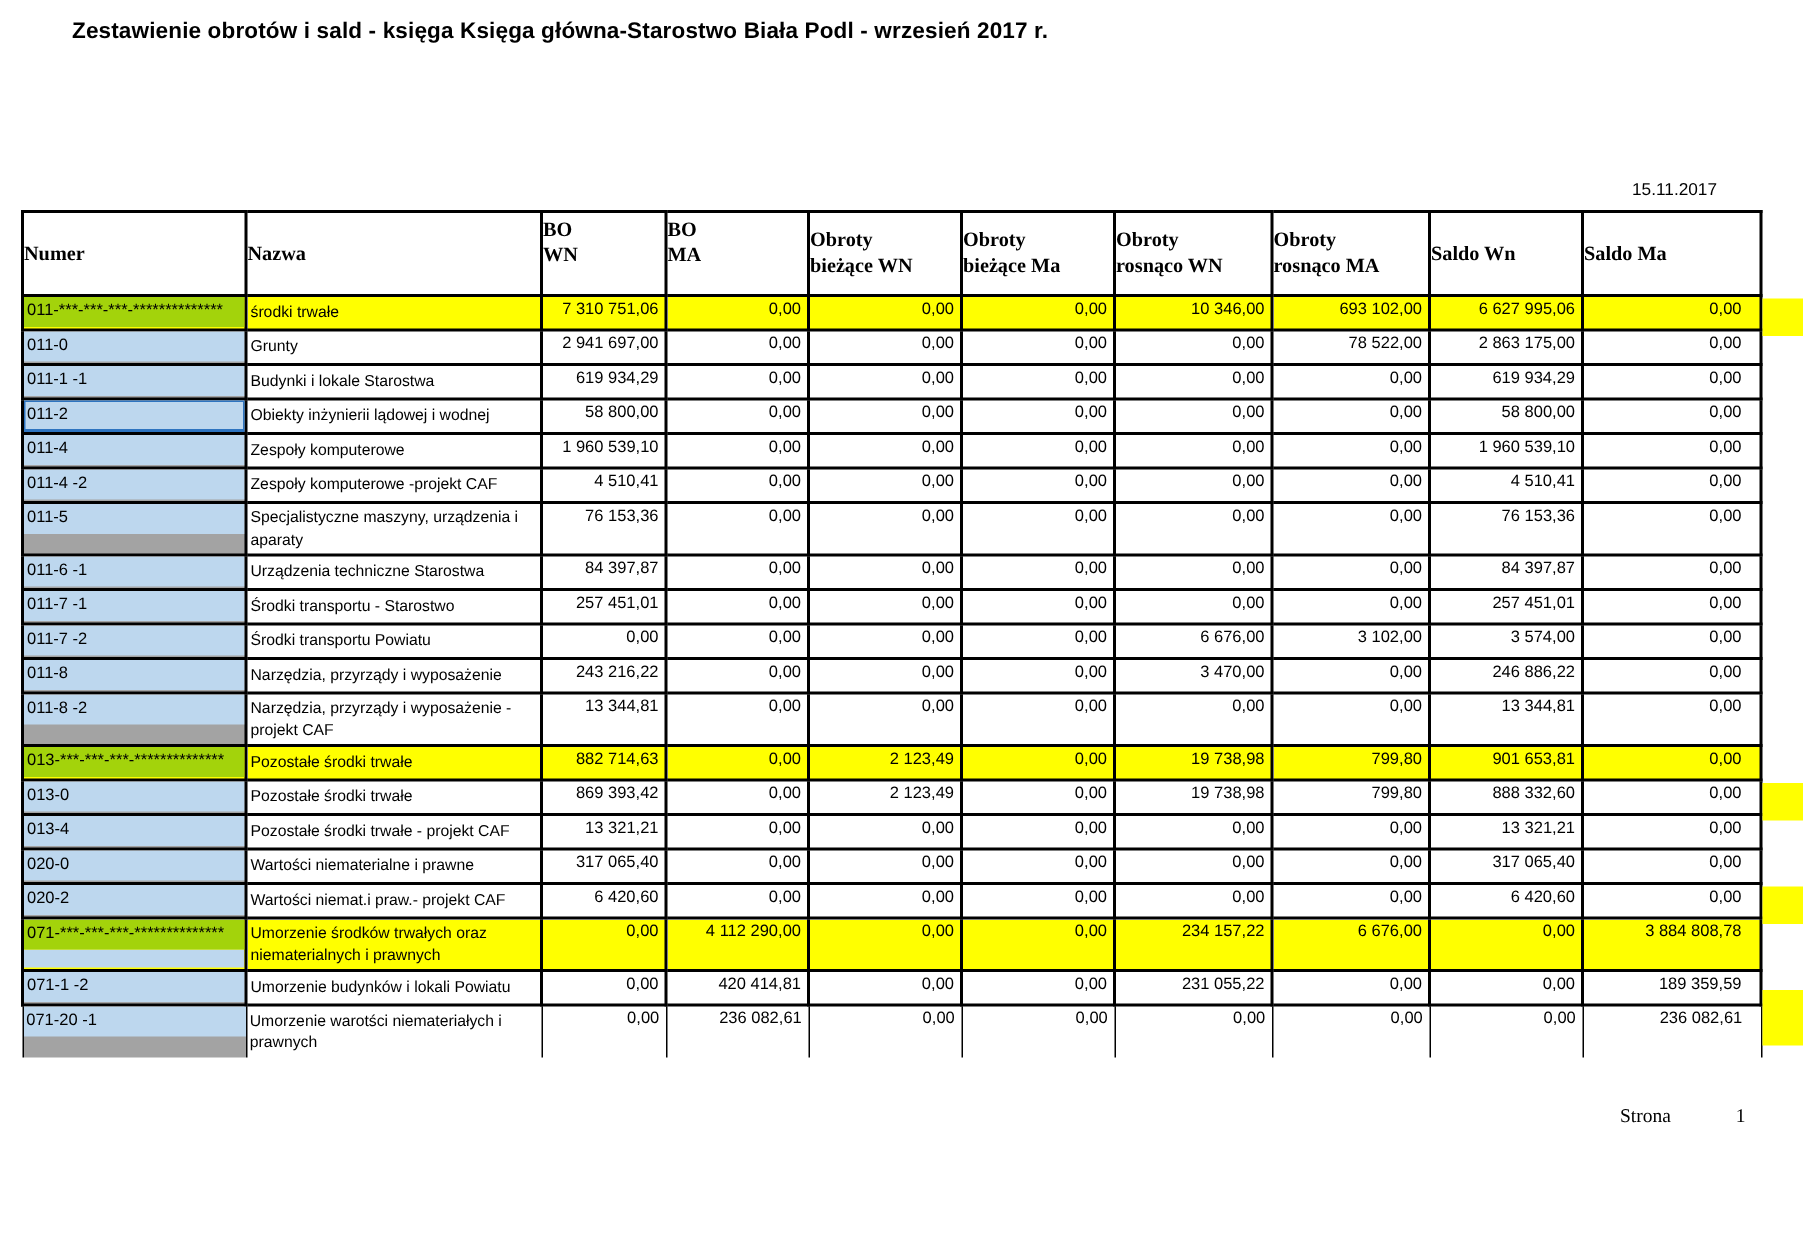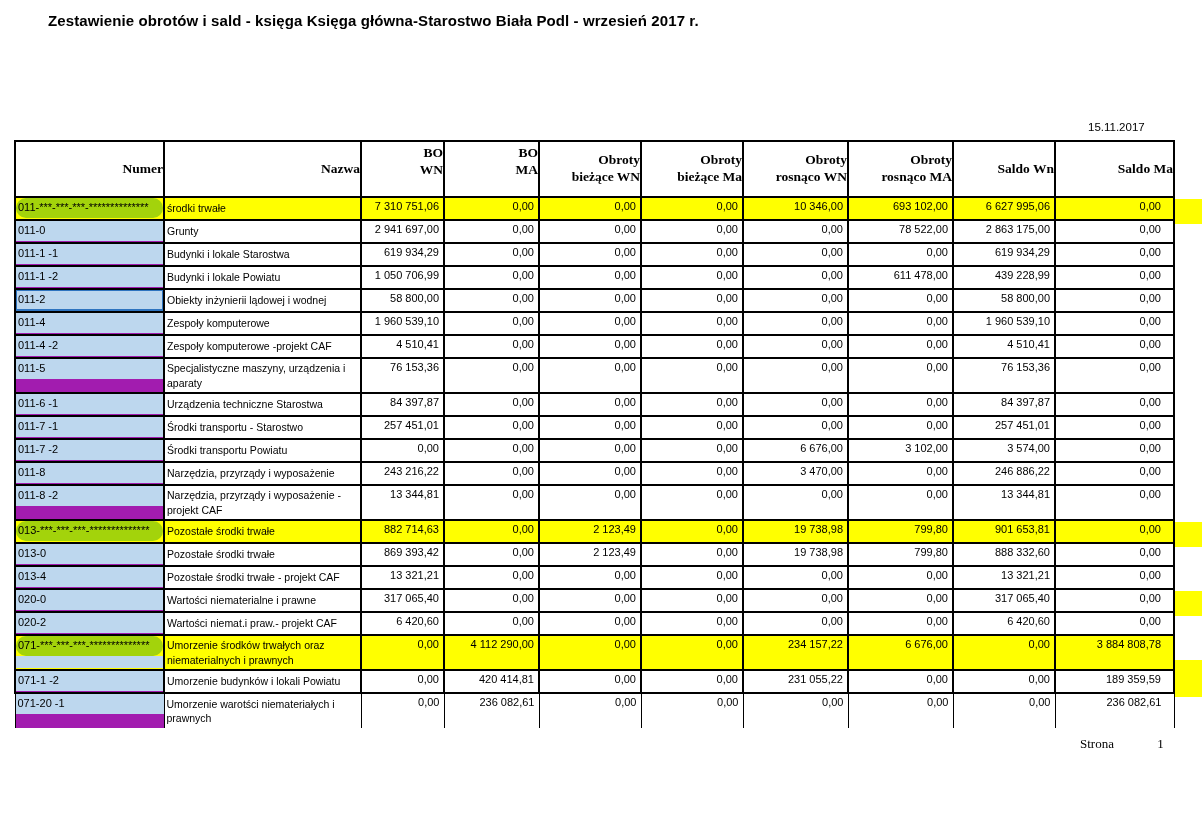"BO" th { text-align: right -> left }
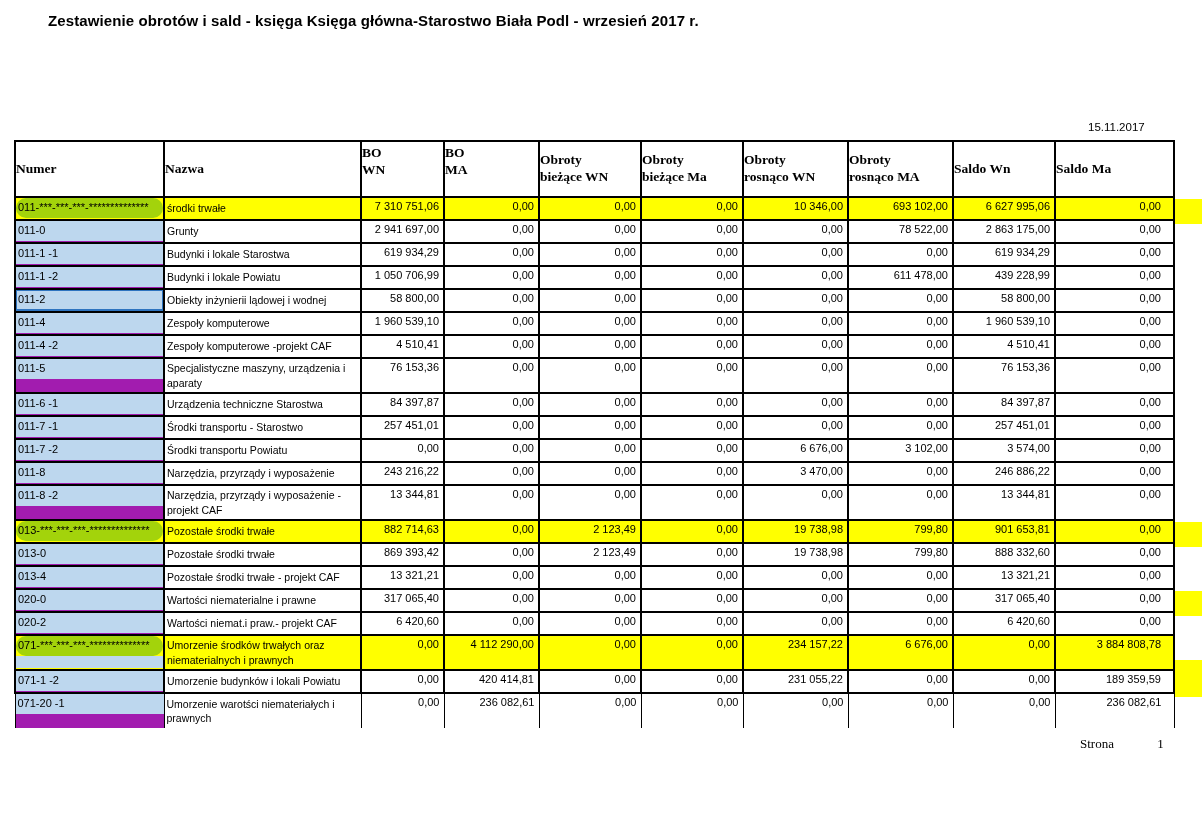"011-***-***-***-**************" tr.summary .hl { border-radius: 10px -> none }
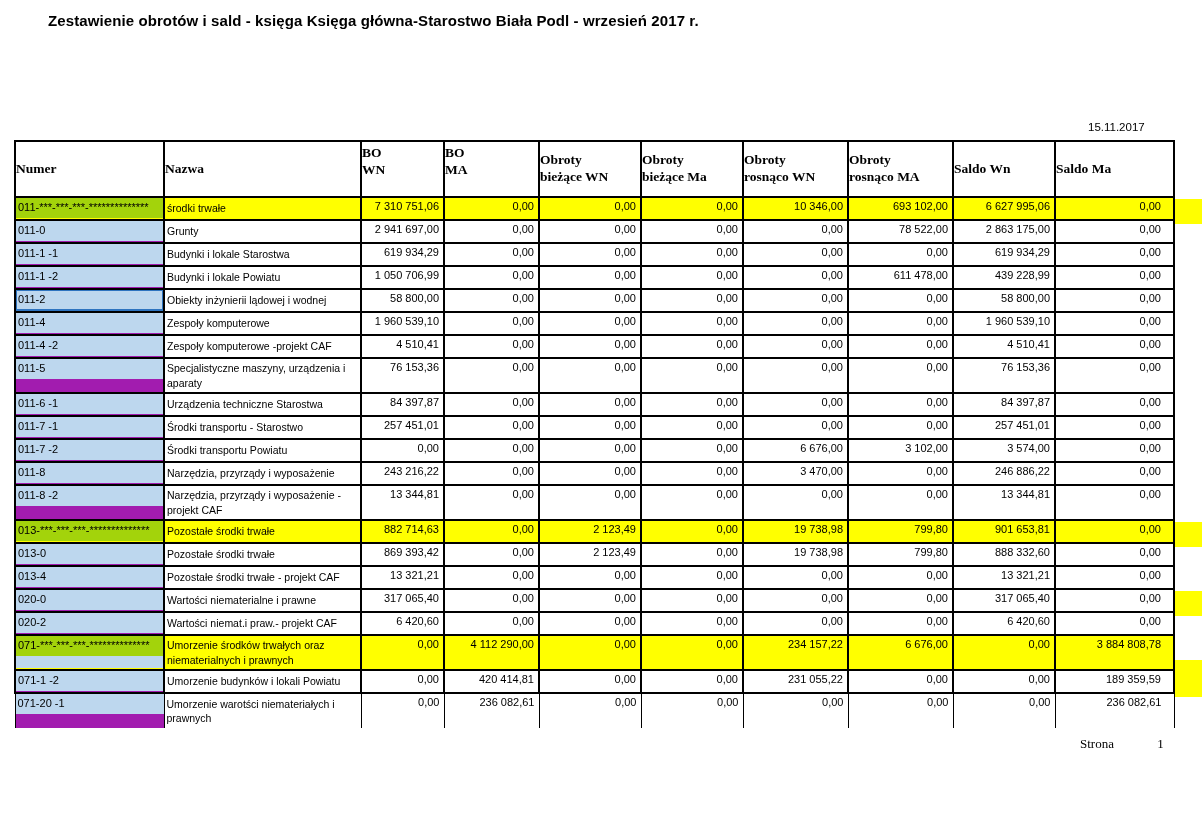"011-0" td.numer { background: #a21caf -> #a3a3a3 }
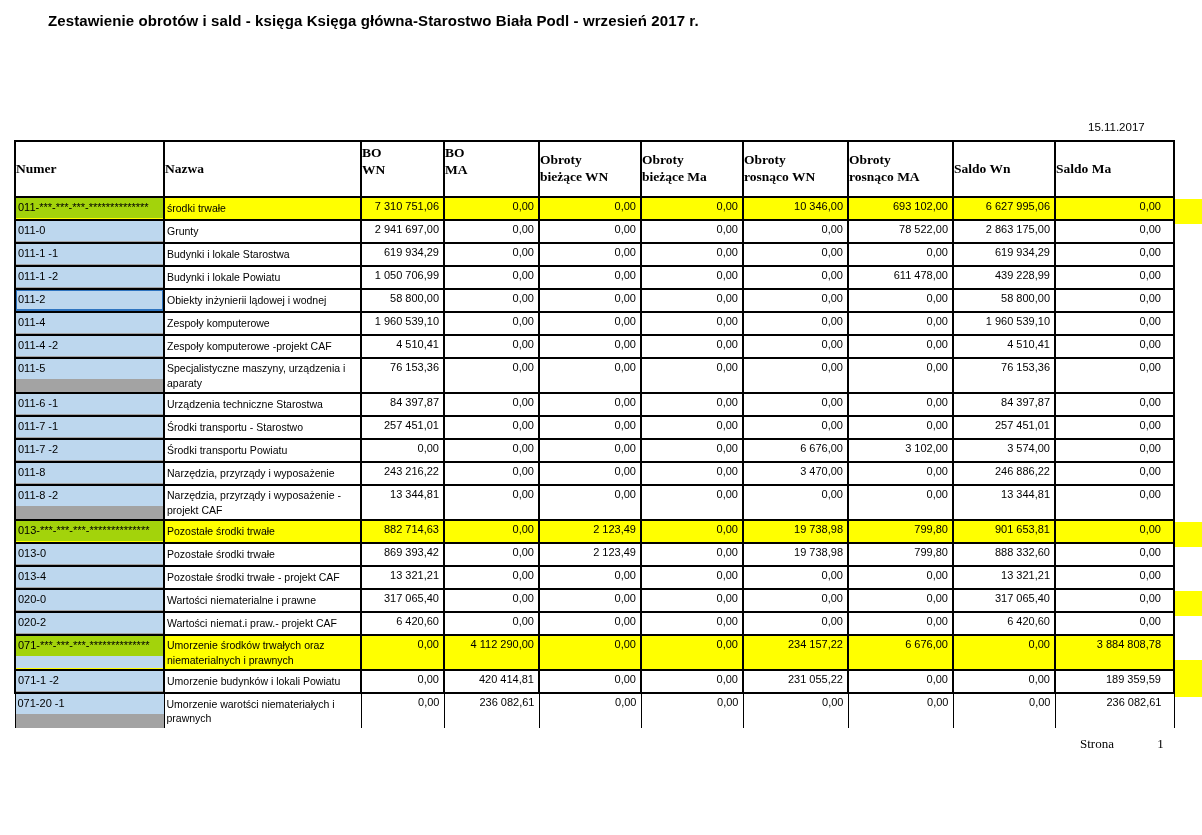"011-1 -2" tr { html: <tr> <td> <div> <div>011-1 -2</div> </div> </td> <td>Budynki i lokale Powiatu</td> <td>1 050 706,99</td> <td>0,00</td> <td>0,00</td> <td>0,00</td> <td>0,00</td> <td>611 478,00</td> <td>439 228,99</td> <td>0,00</td> </tr> -> none }
